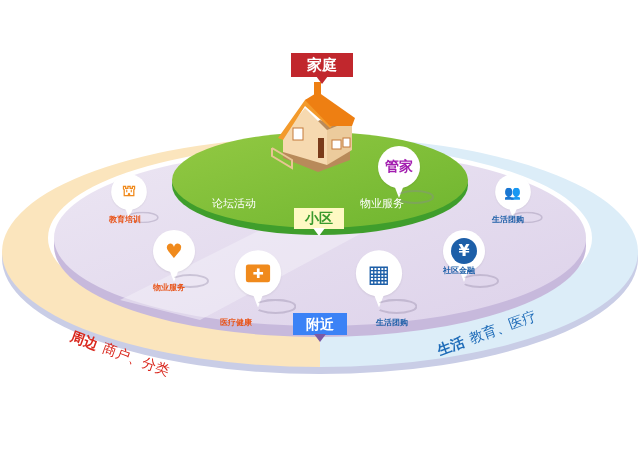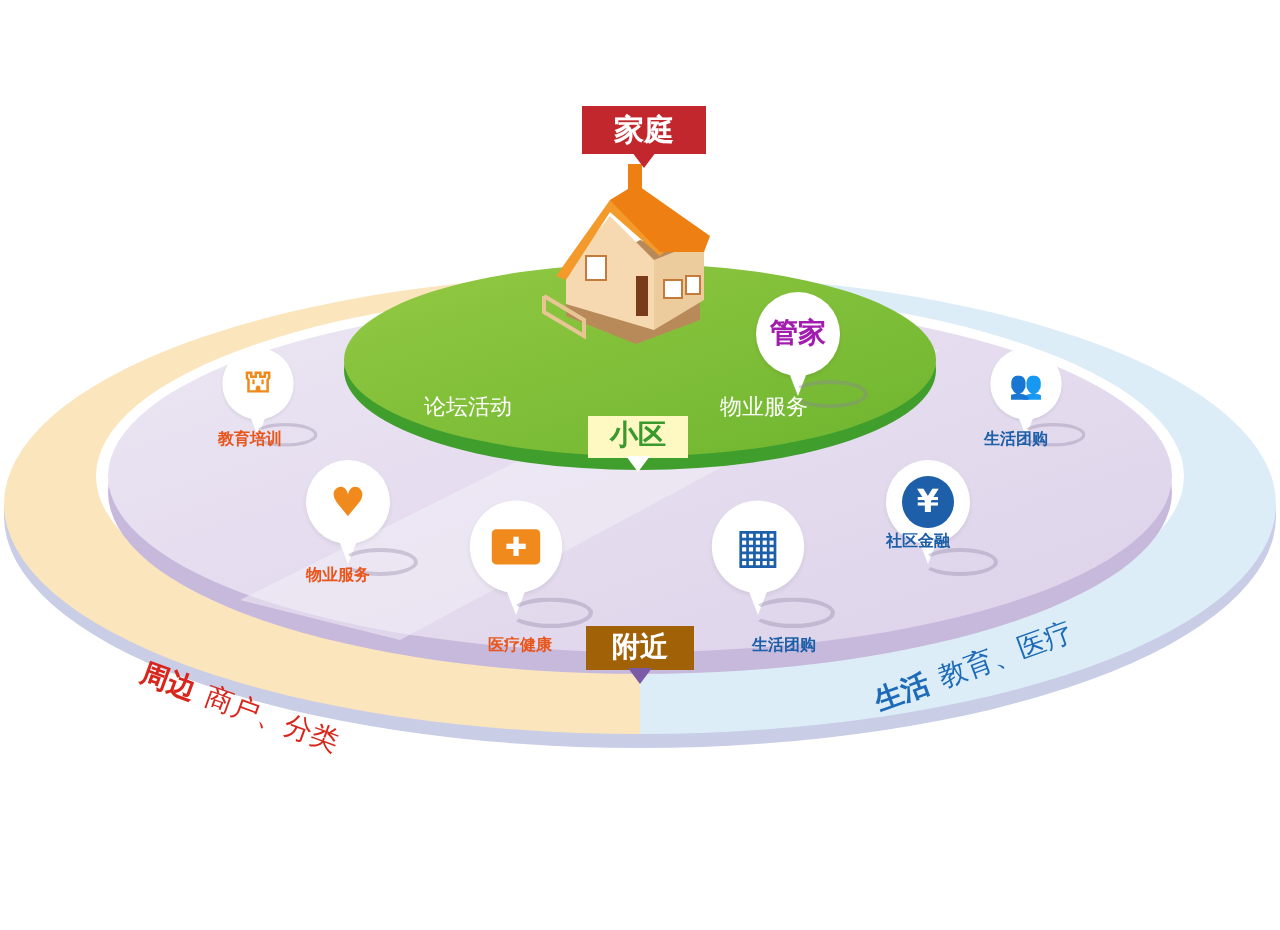"医疗健康" div.caption { left: 244px -> 220px }
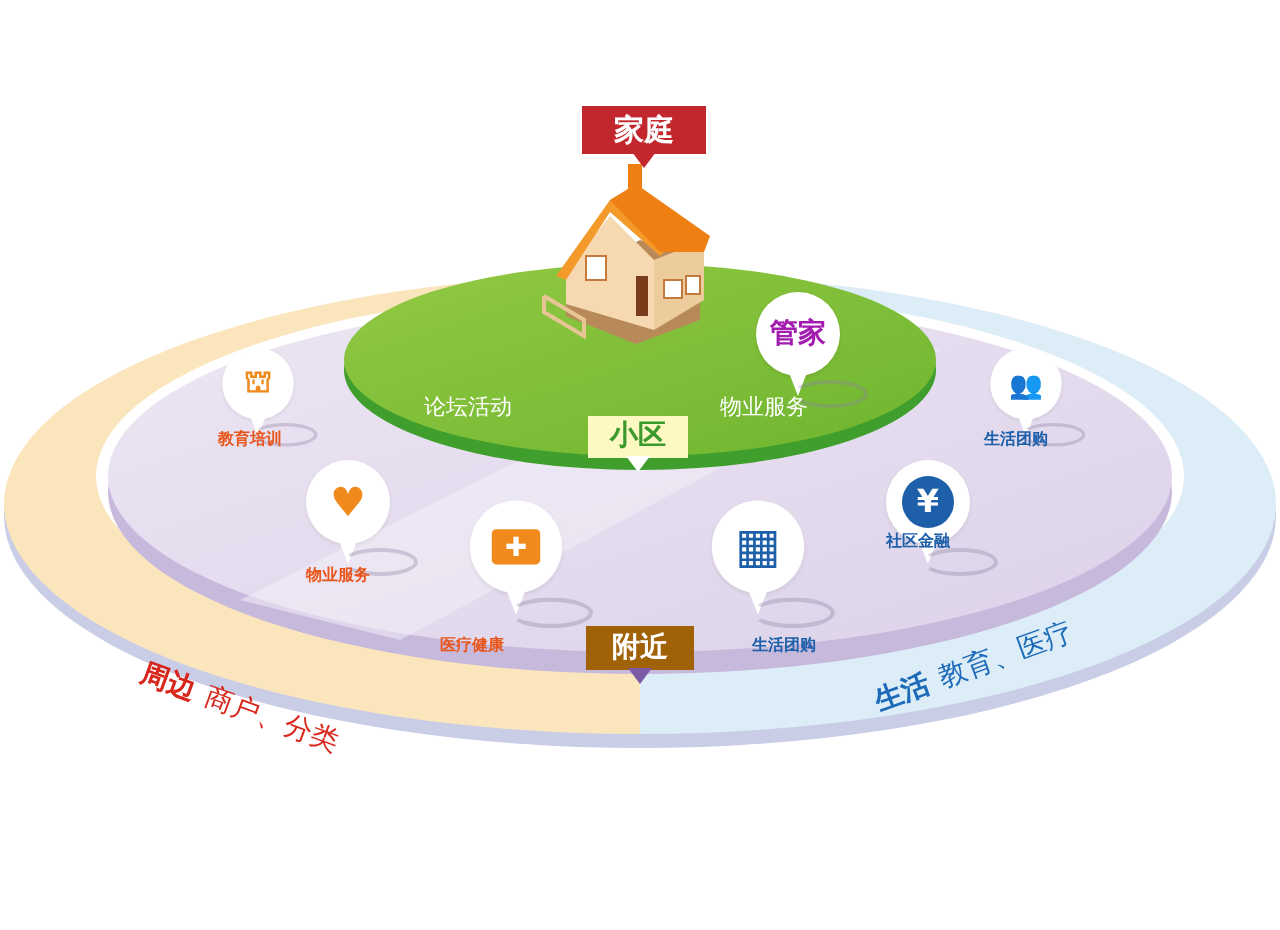"附近" .tag-nearby { background: #a16207 -> #3b82f6 }
